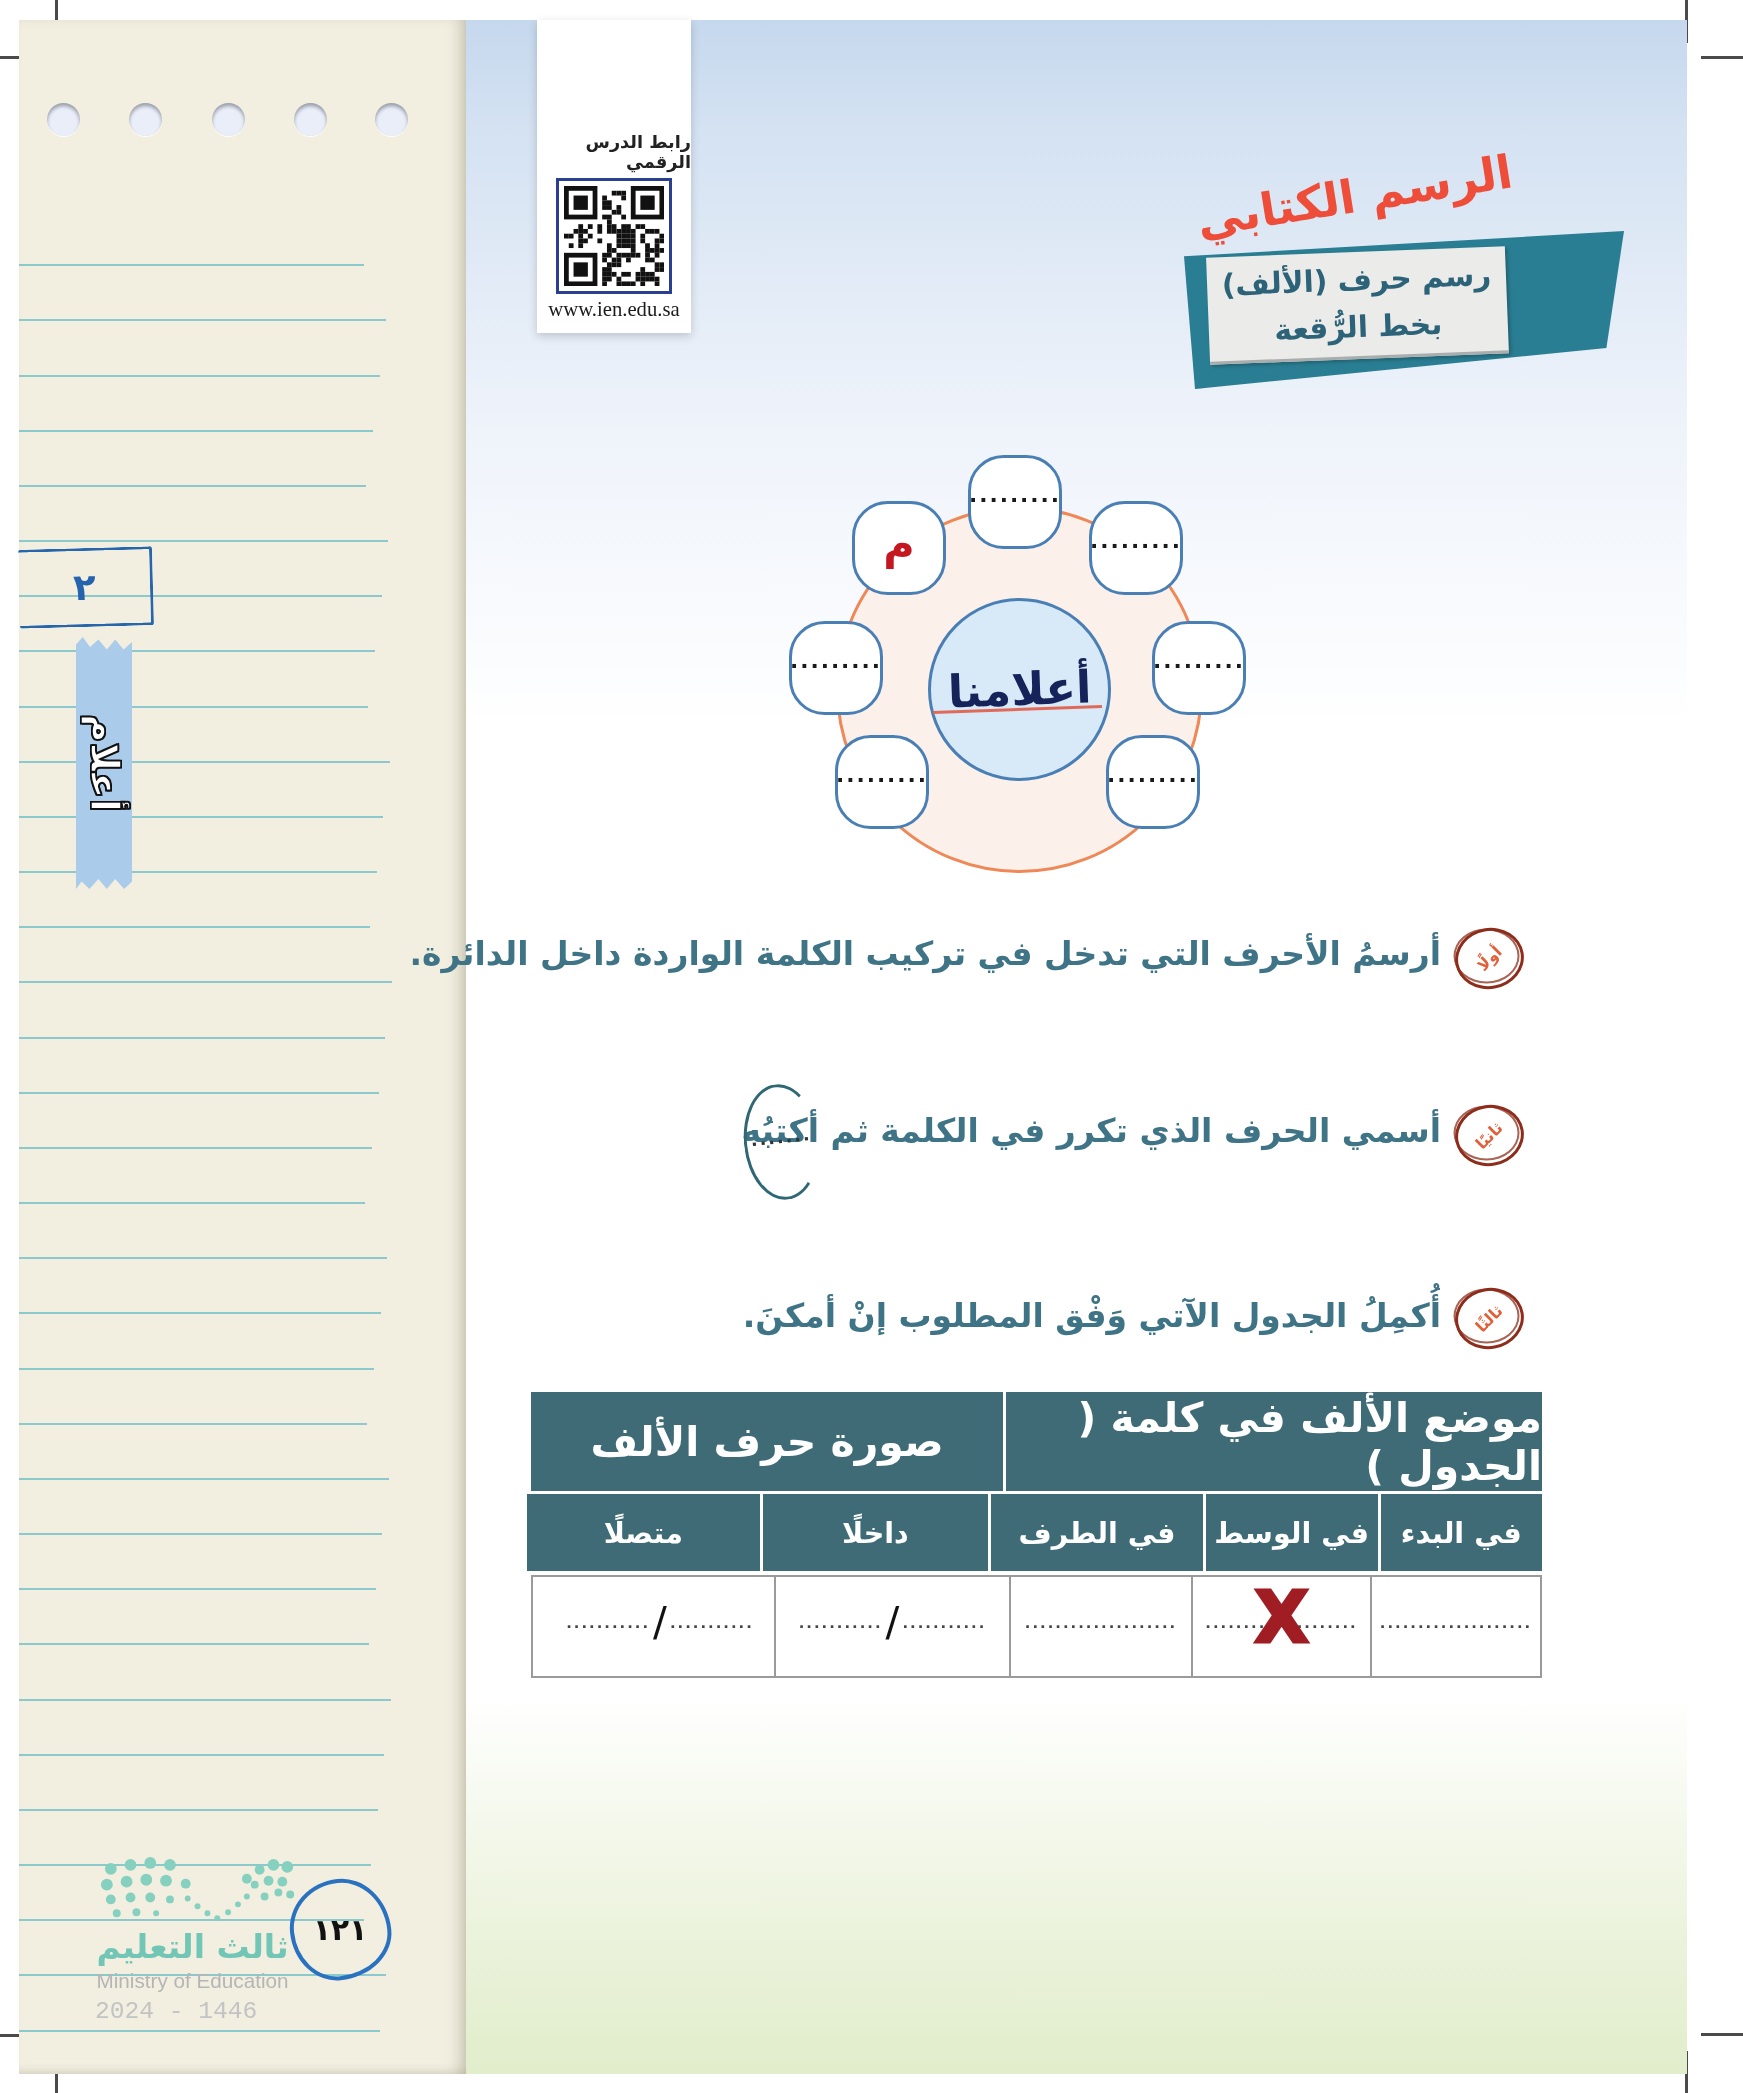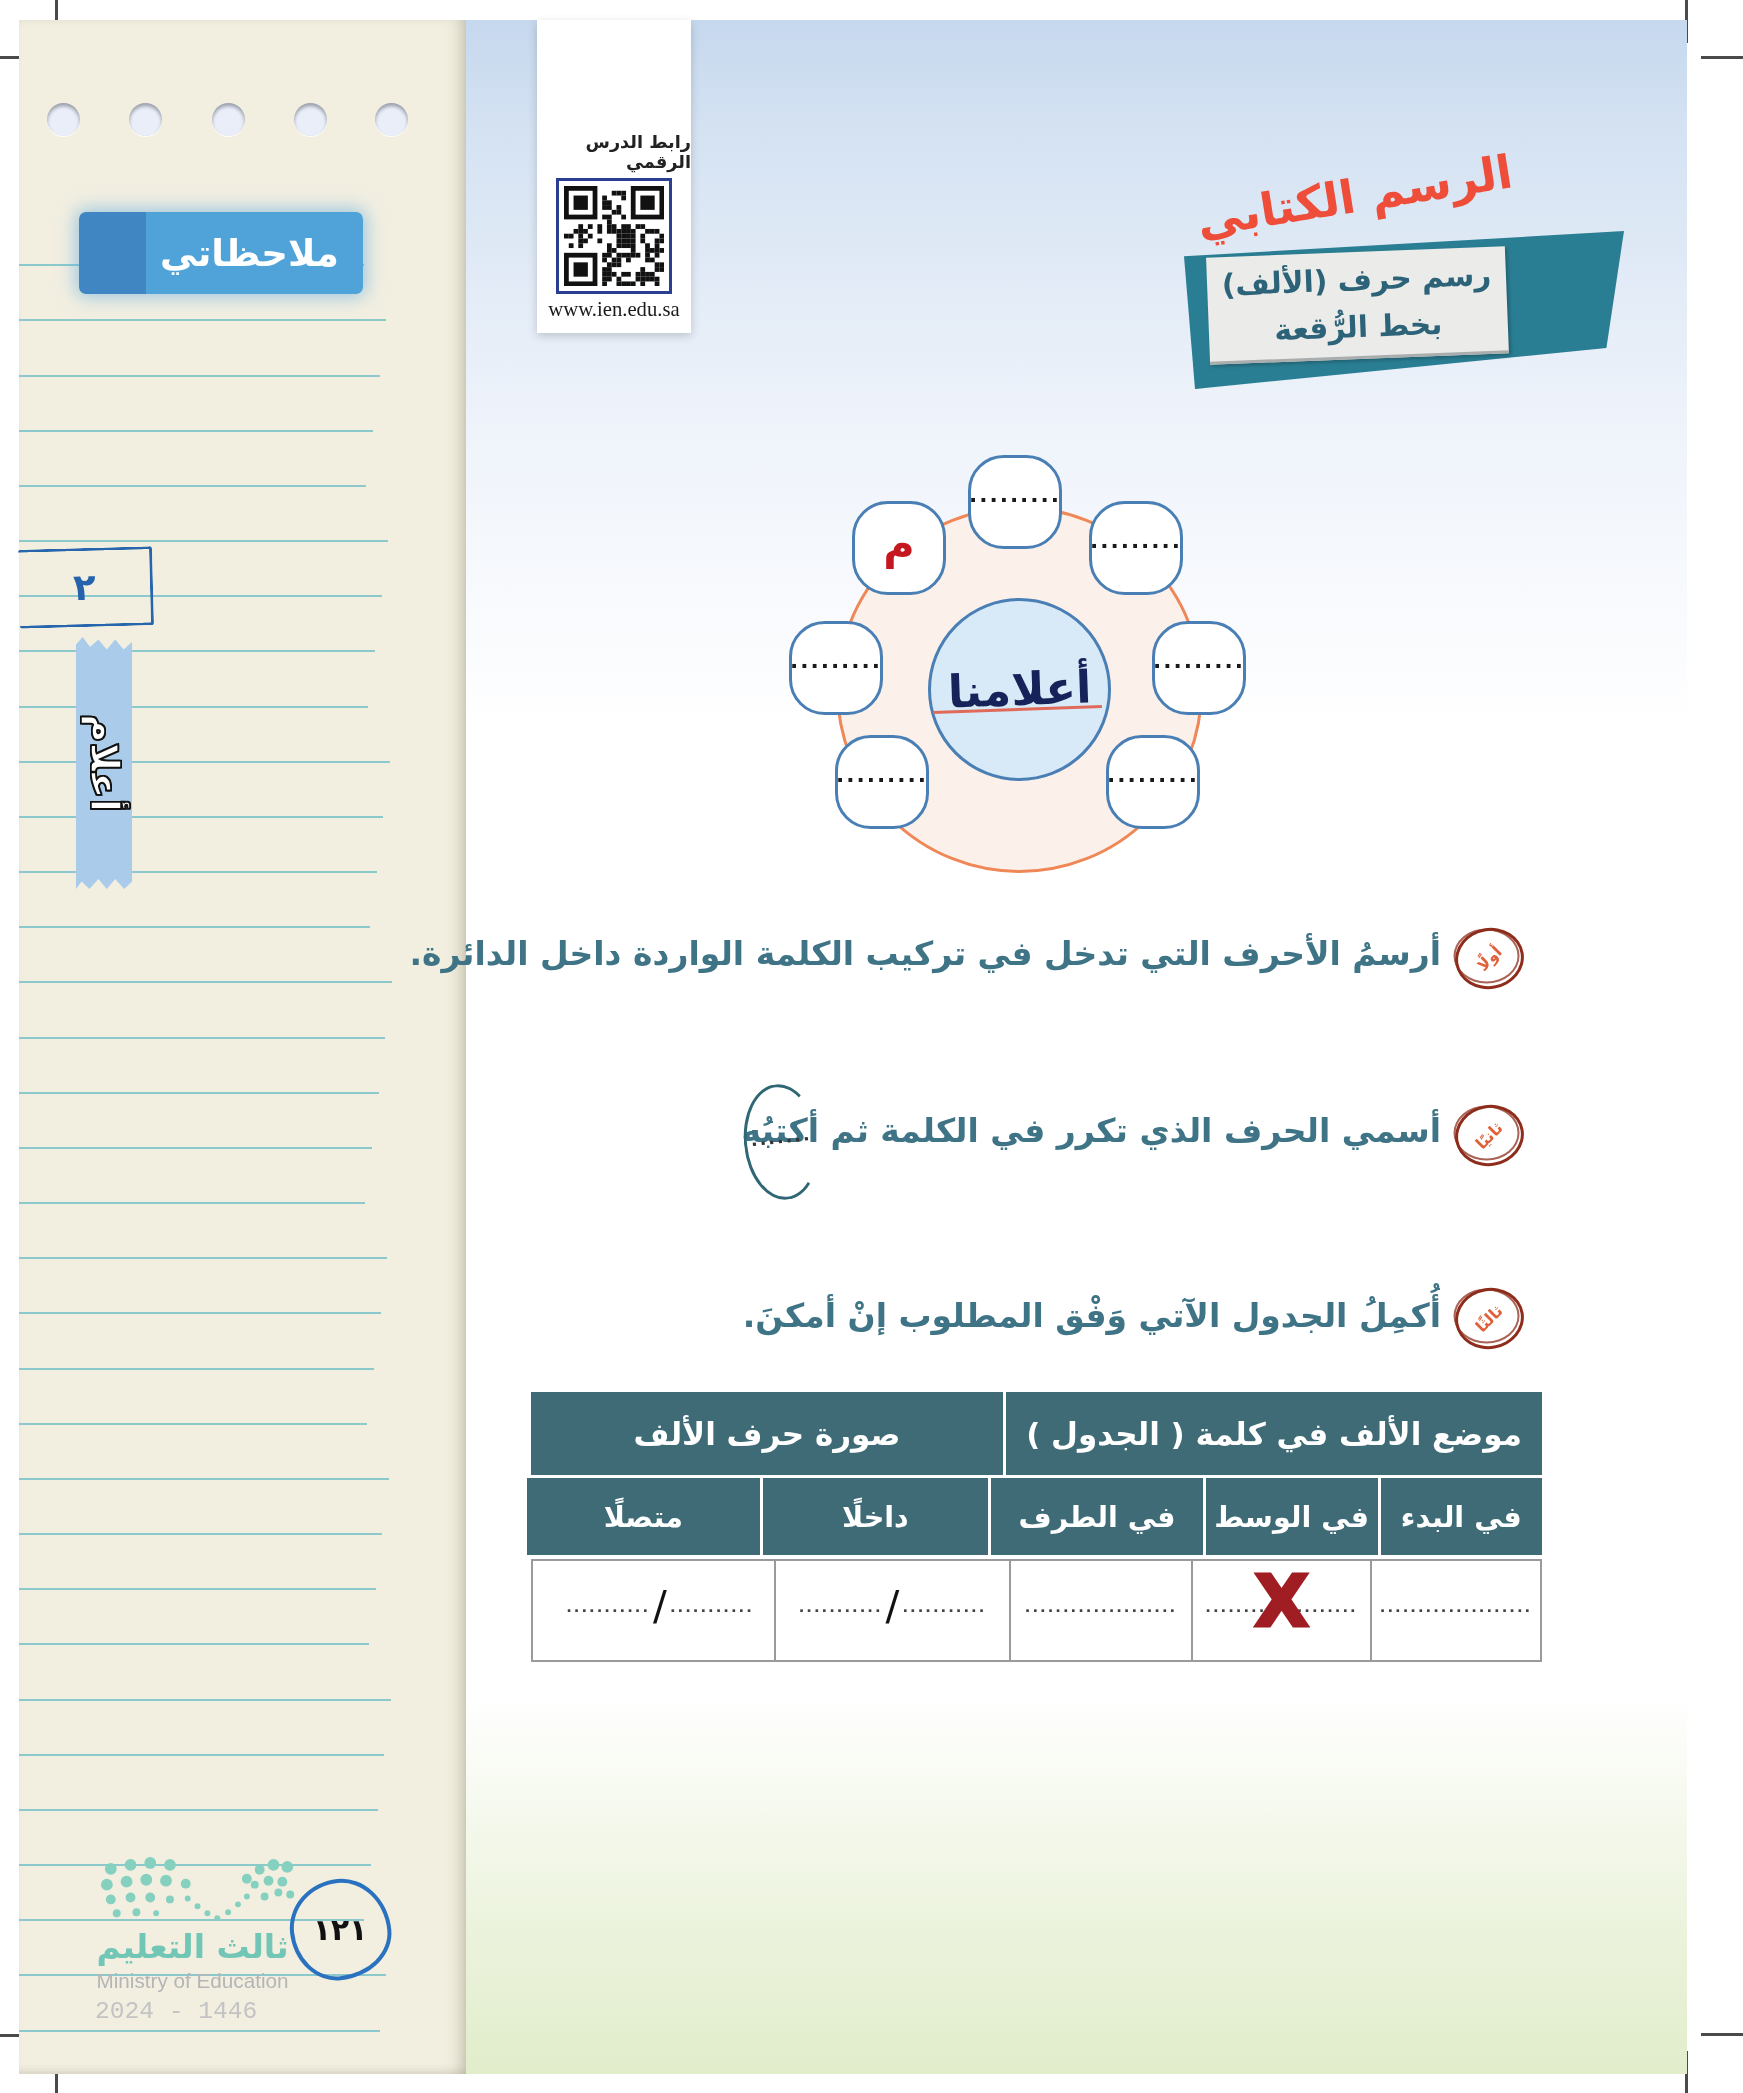"ملاحظاتي" div.notes-banner { html: <div>ملاحظاتي</div> -> none }
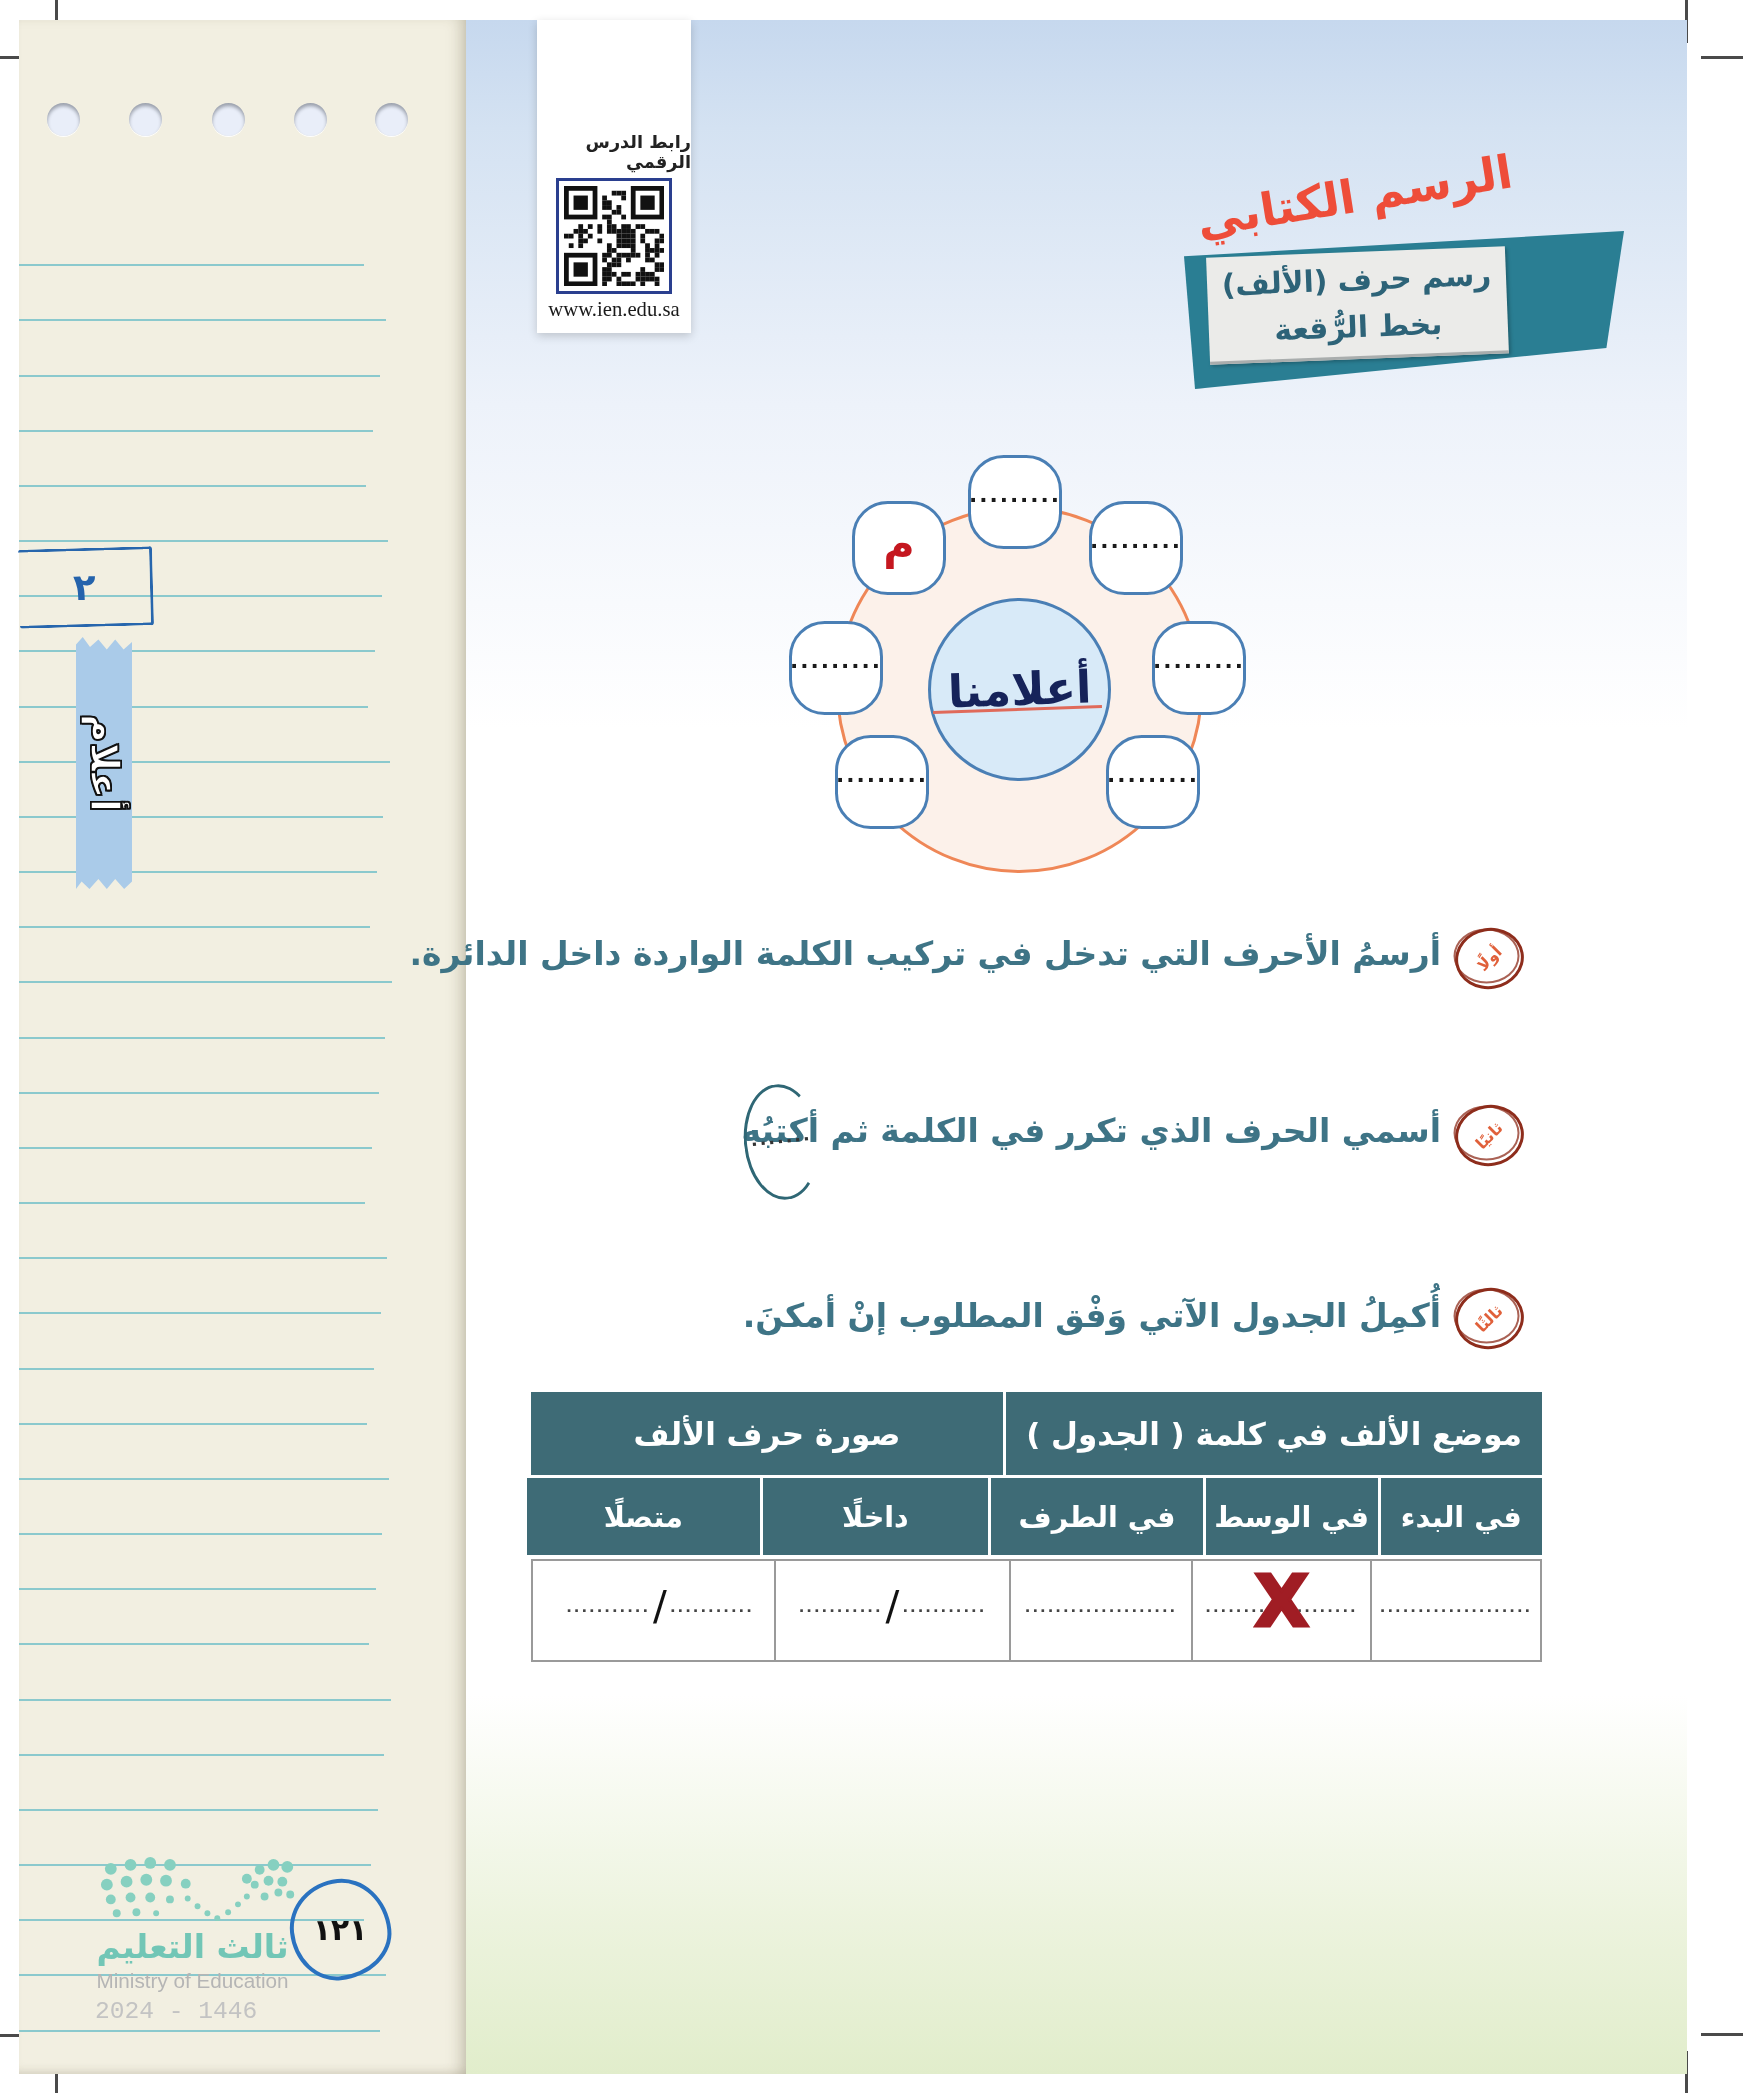"صورة حرف الألف" .hrow1 .hcell { font-size: 31px -> 41px; height: 83px -> 99px }
